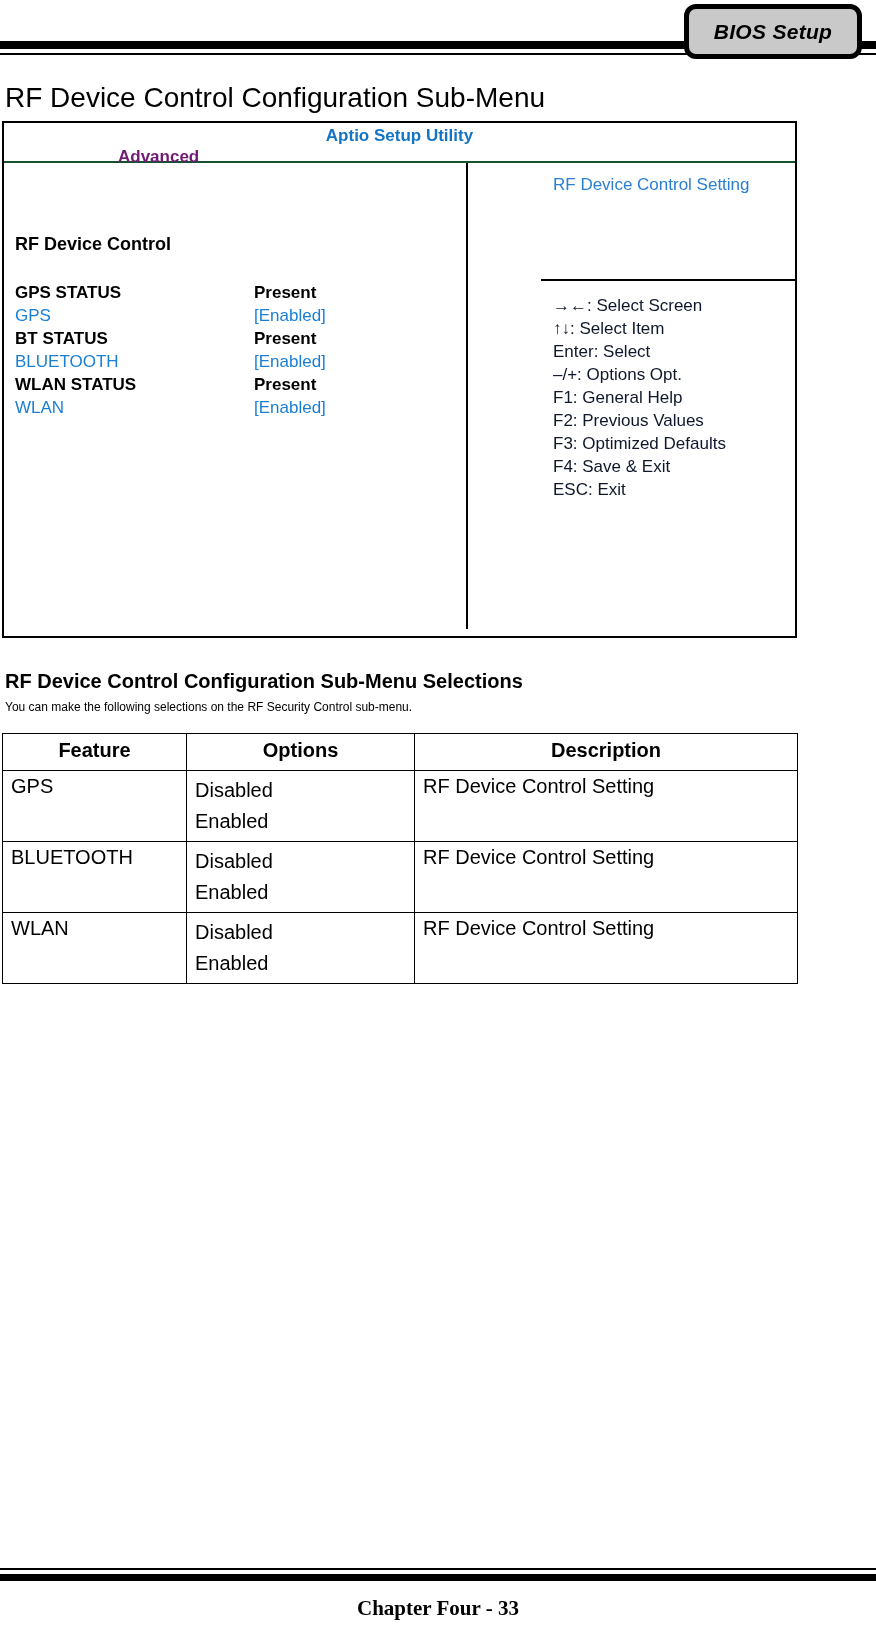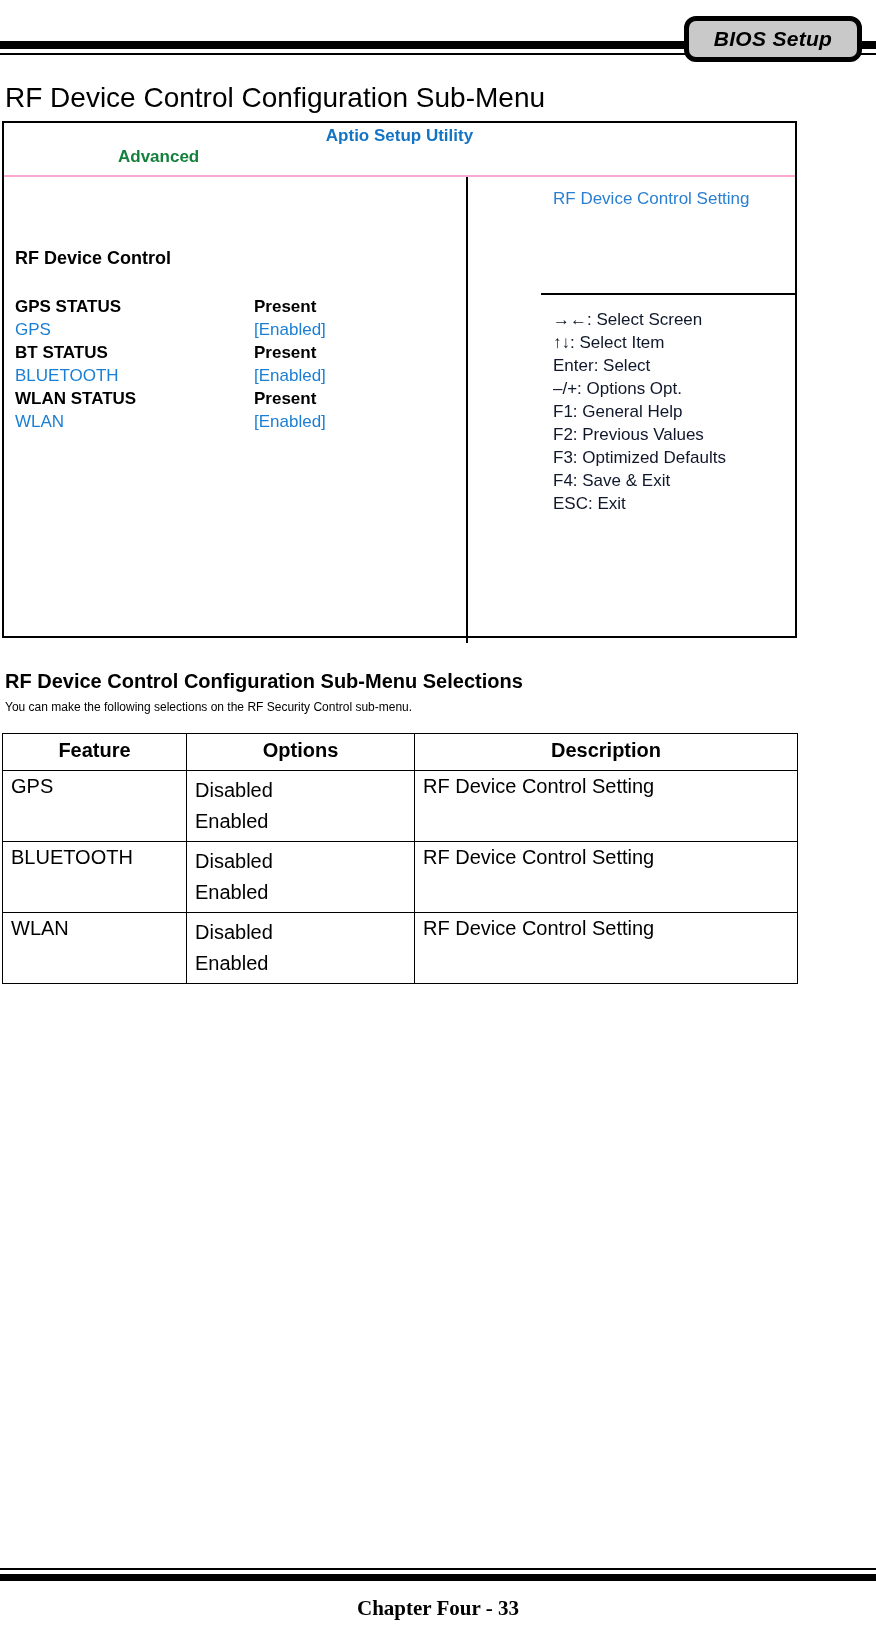"BIOS Setup" .bios-tab { height: 46px -> 55px; margin-top: 12px -> none }
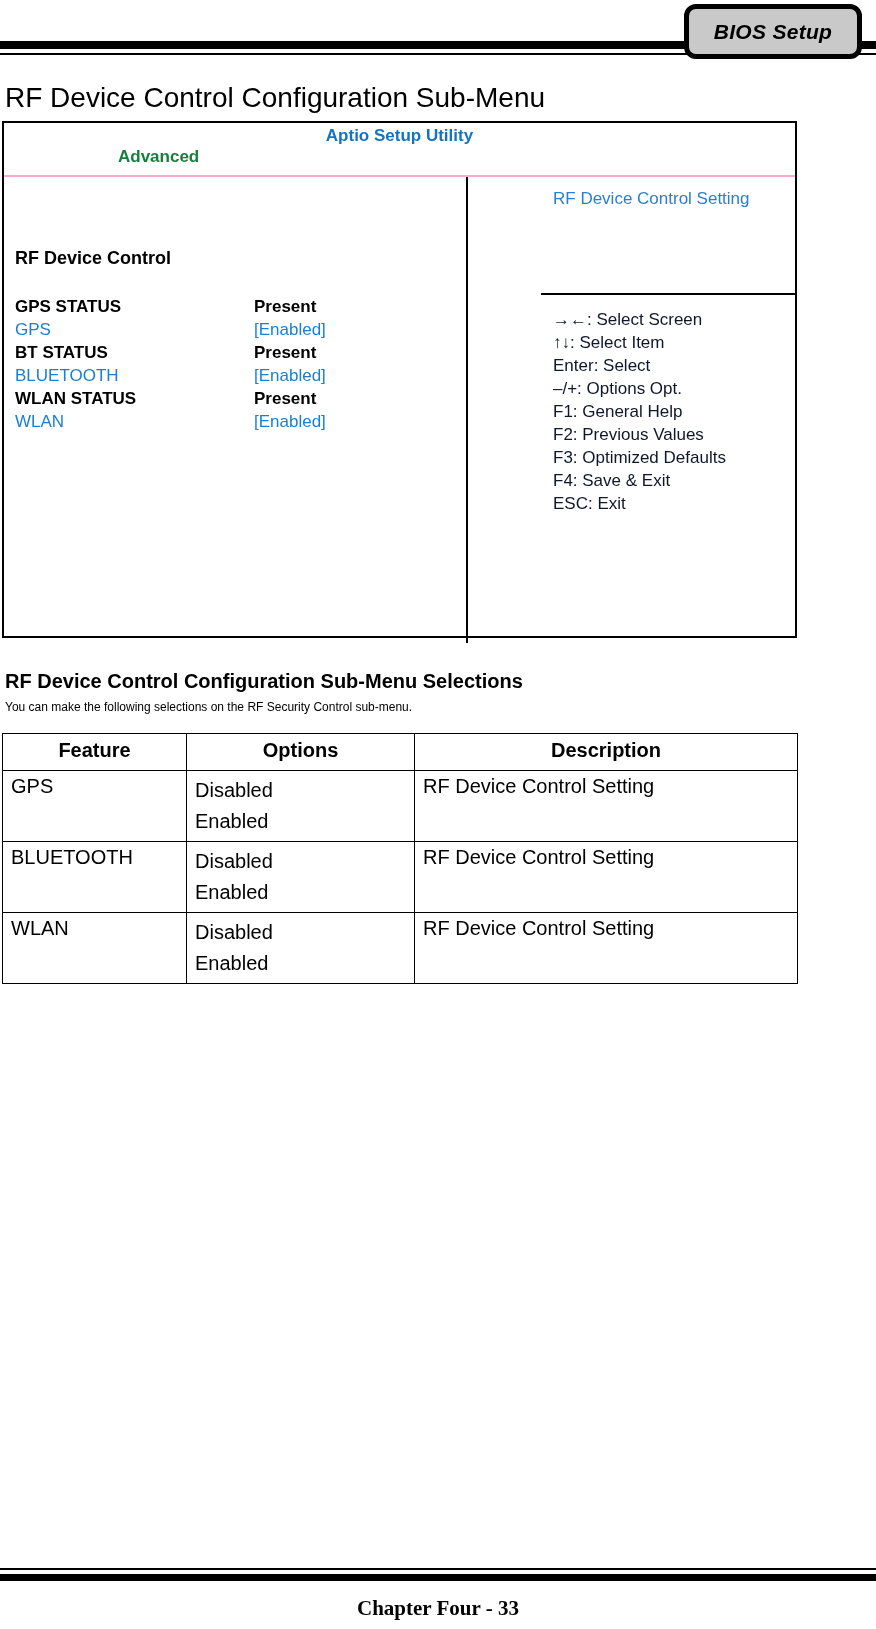"Aptio Setup Utility" .bios-titlebar { border-bottom: 2px solid #f9a8d4 -> 2px solid #14532d; height: 54px -> 40px }
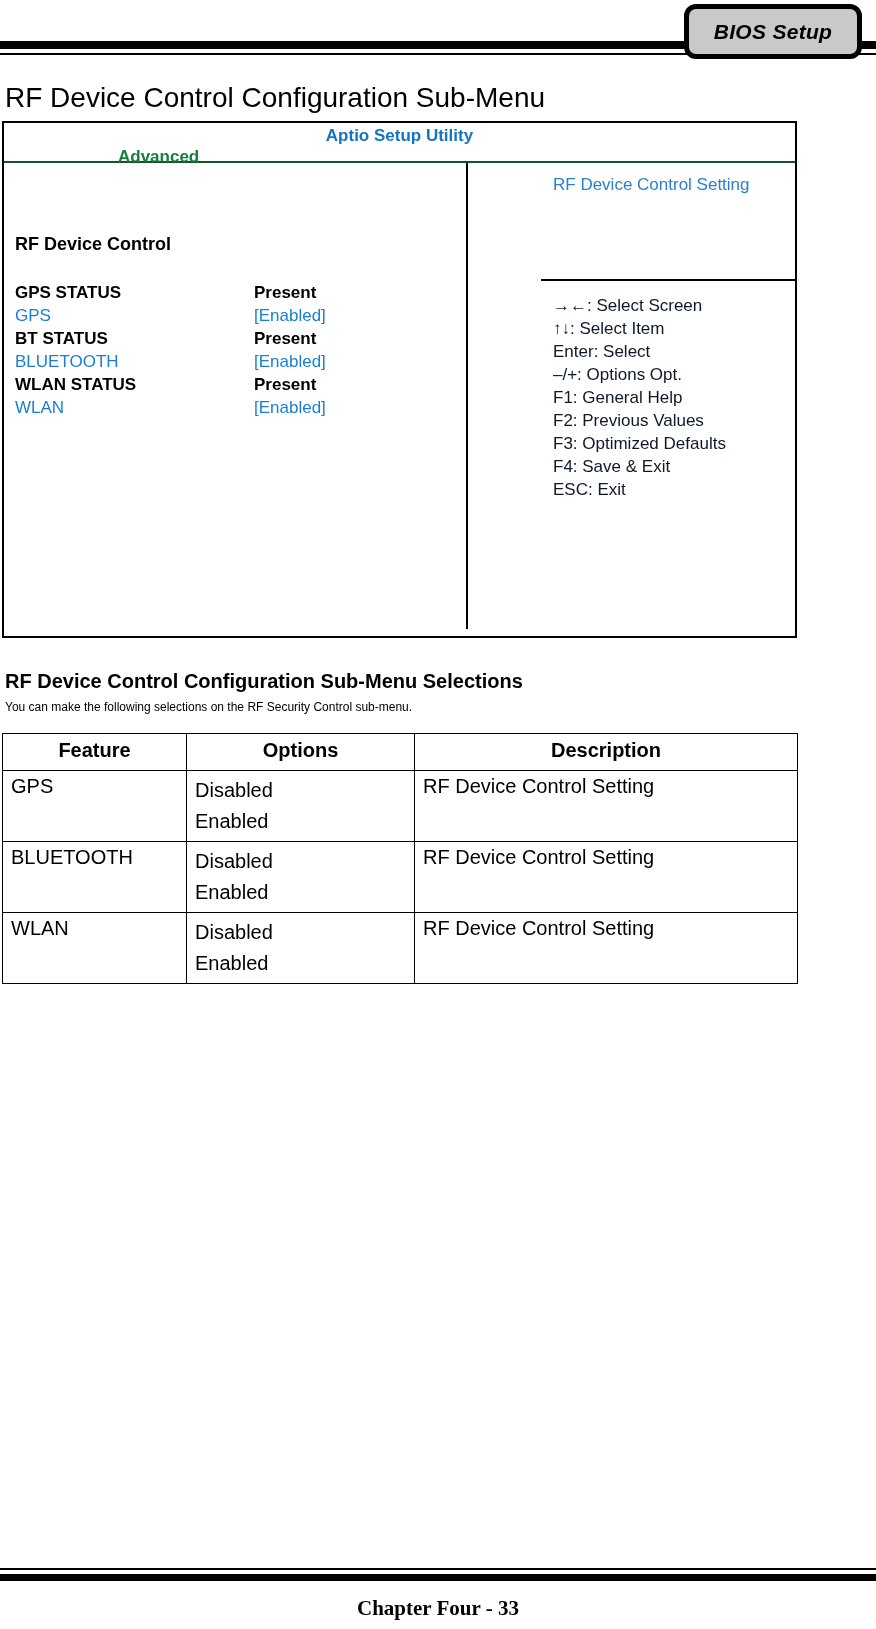"Advanced" .bios-menu-tab { color: #15803d -> #701a75 }
